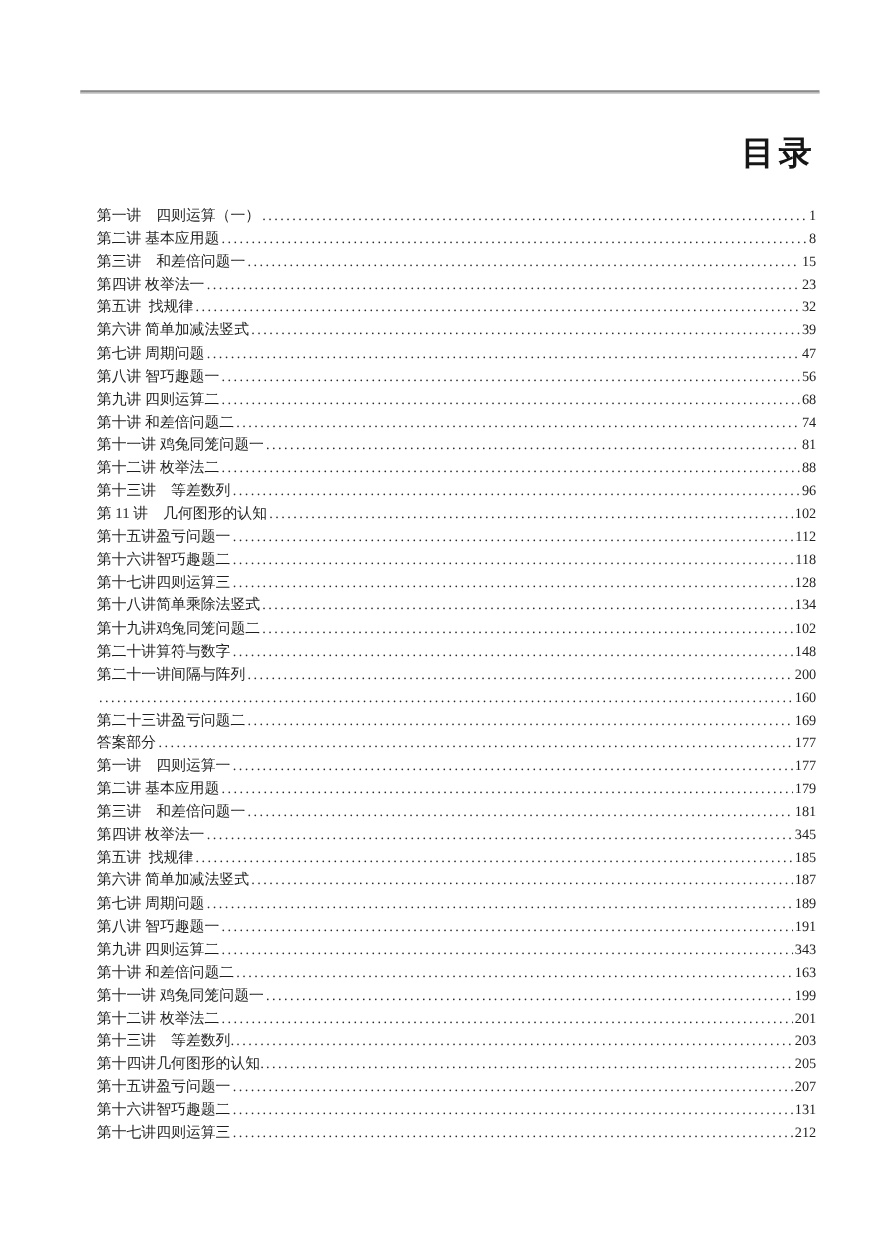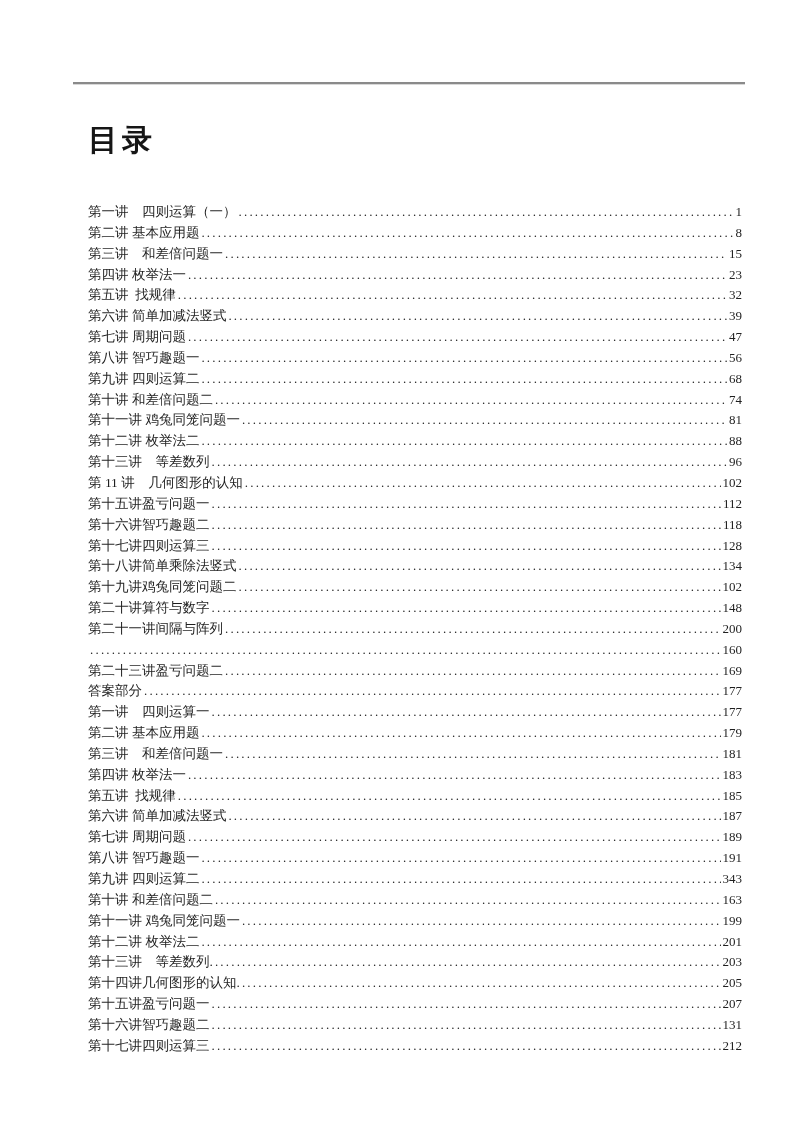"目录" .title { text-align: left -> right }
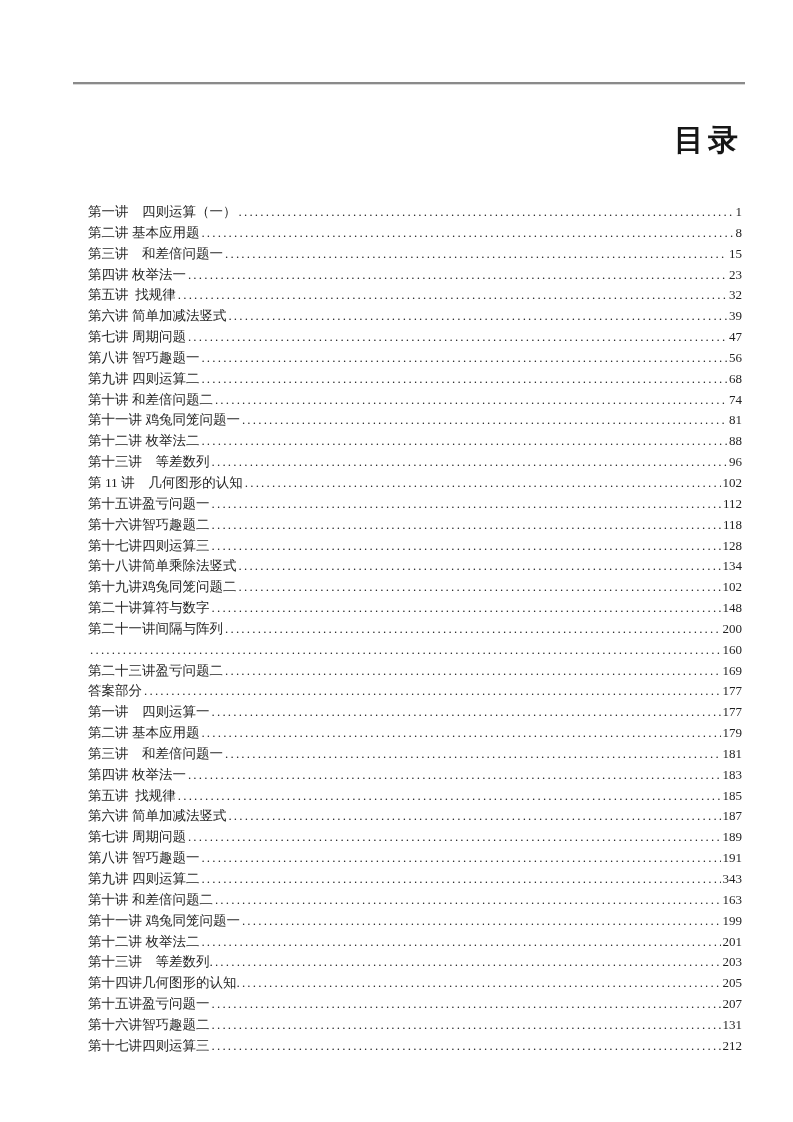"第一讲 四则运算（一）" .toc { margin-top: 16px -> none }
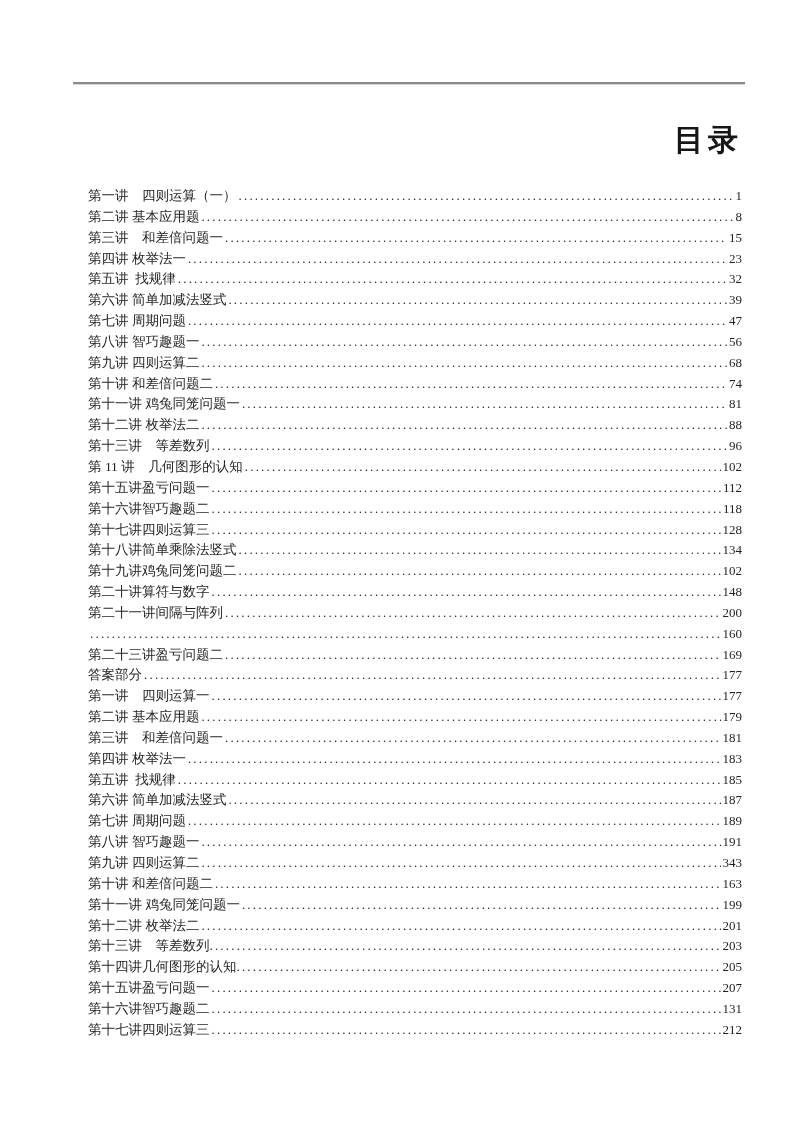"183" span.toc-page { text: 183 -> 345 }
